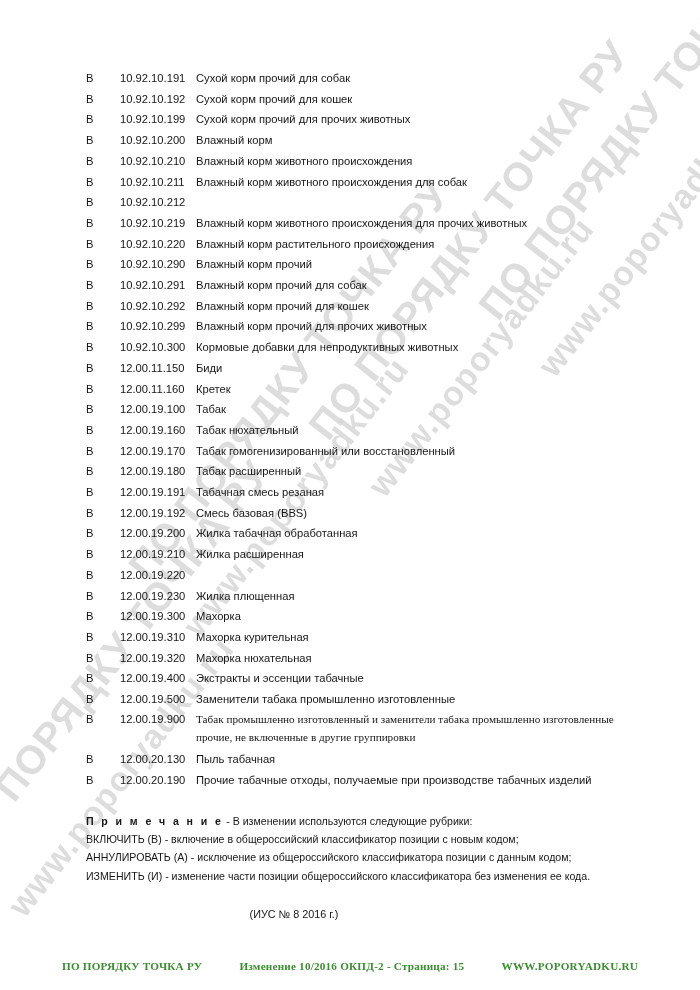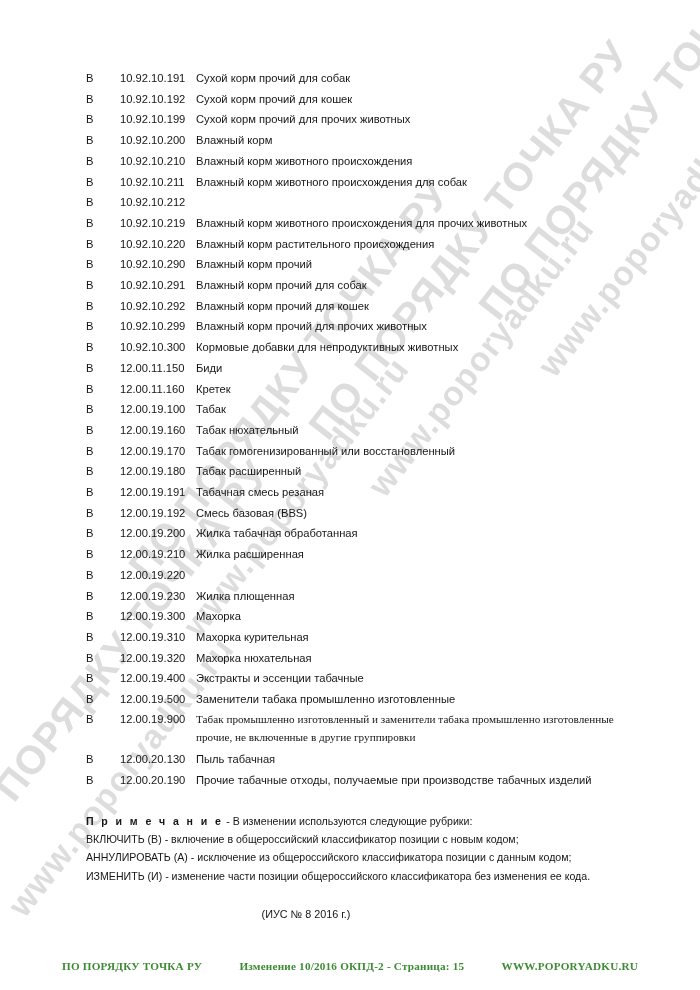"(ИУС № 8 2016 г.)" #ius { margin-left: 12px -> none }
